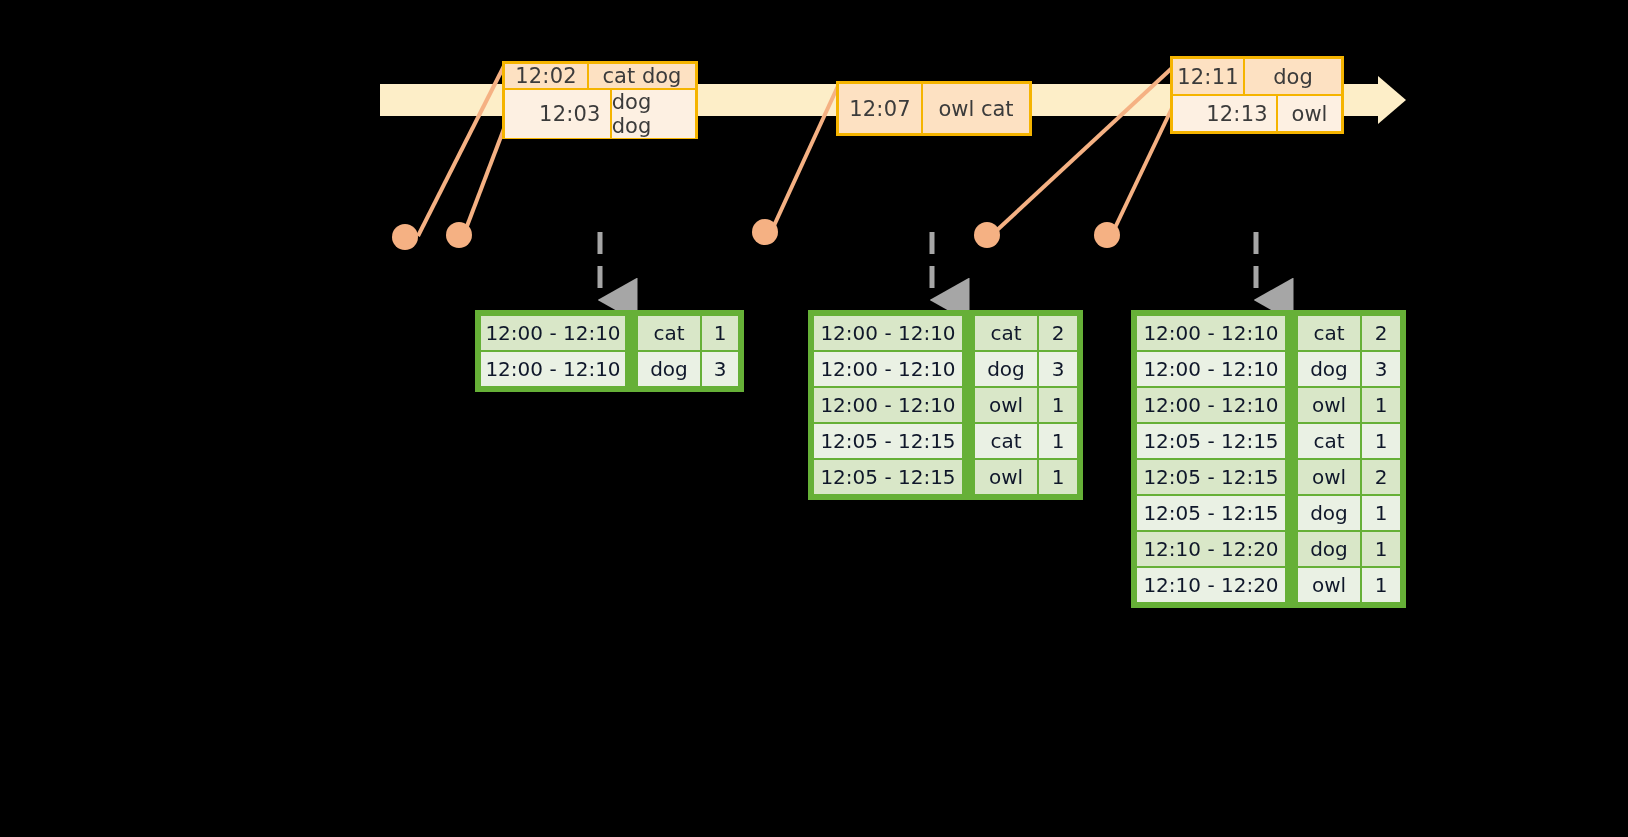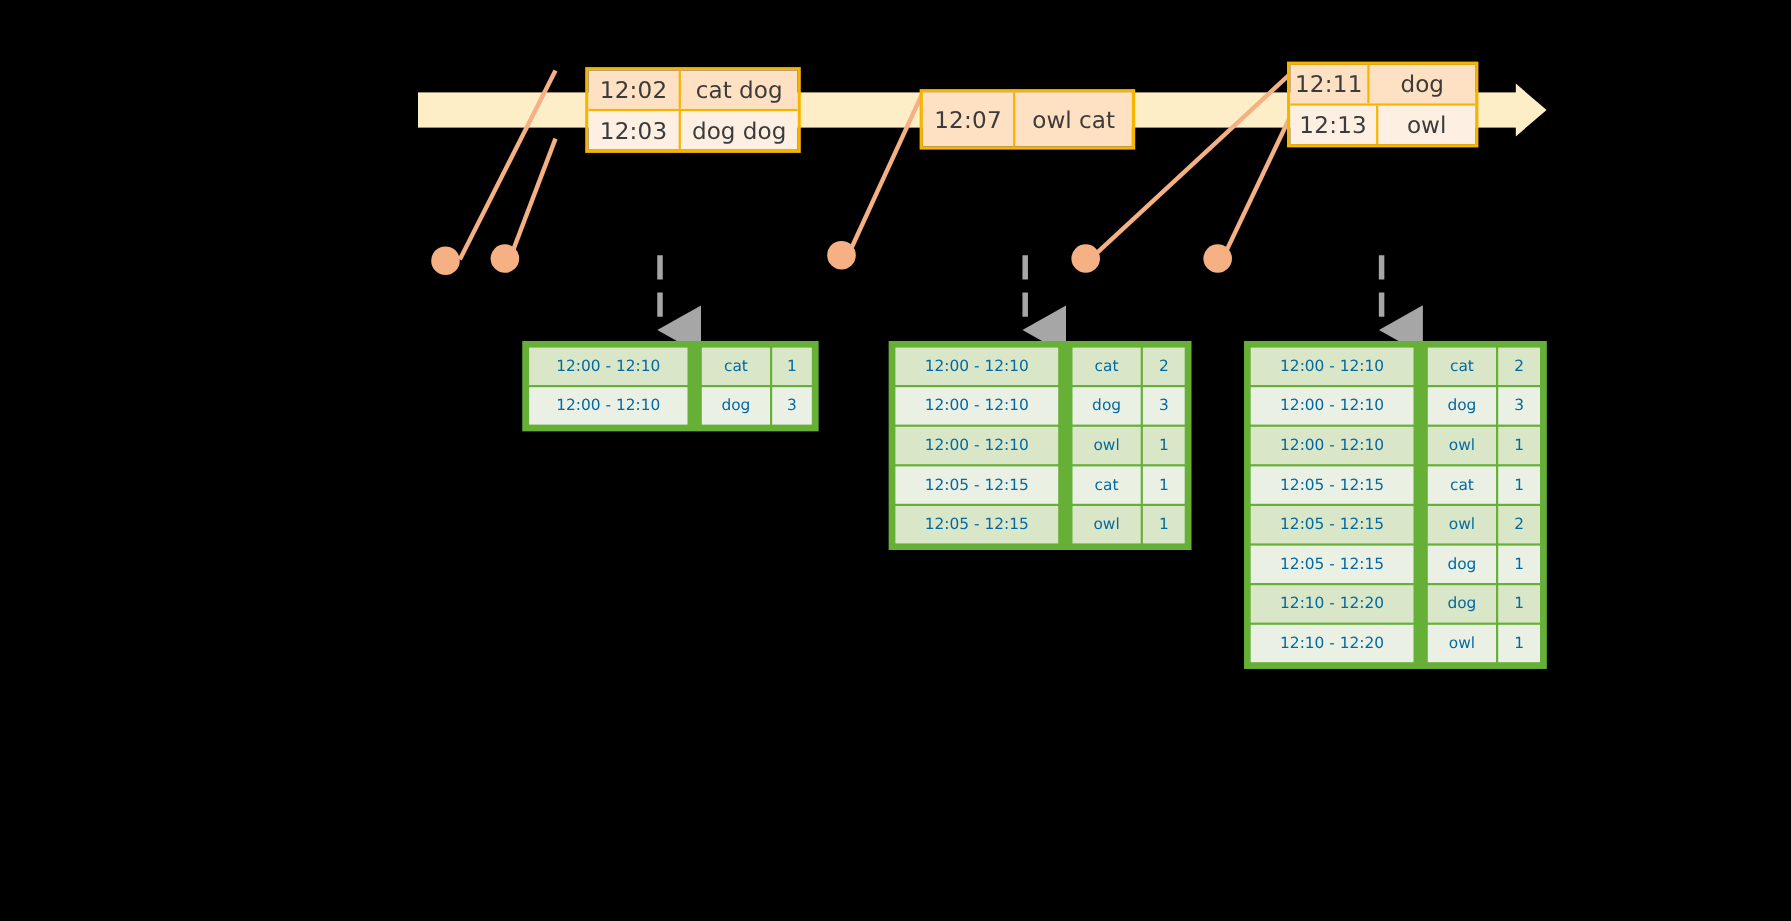"12:02" div.event-box { left: 532px -> 502px }
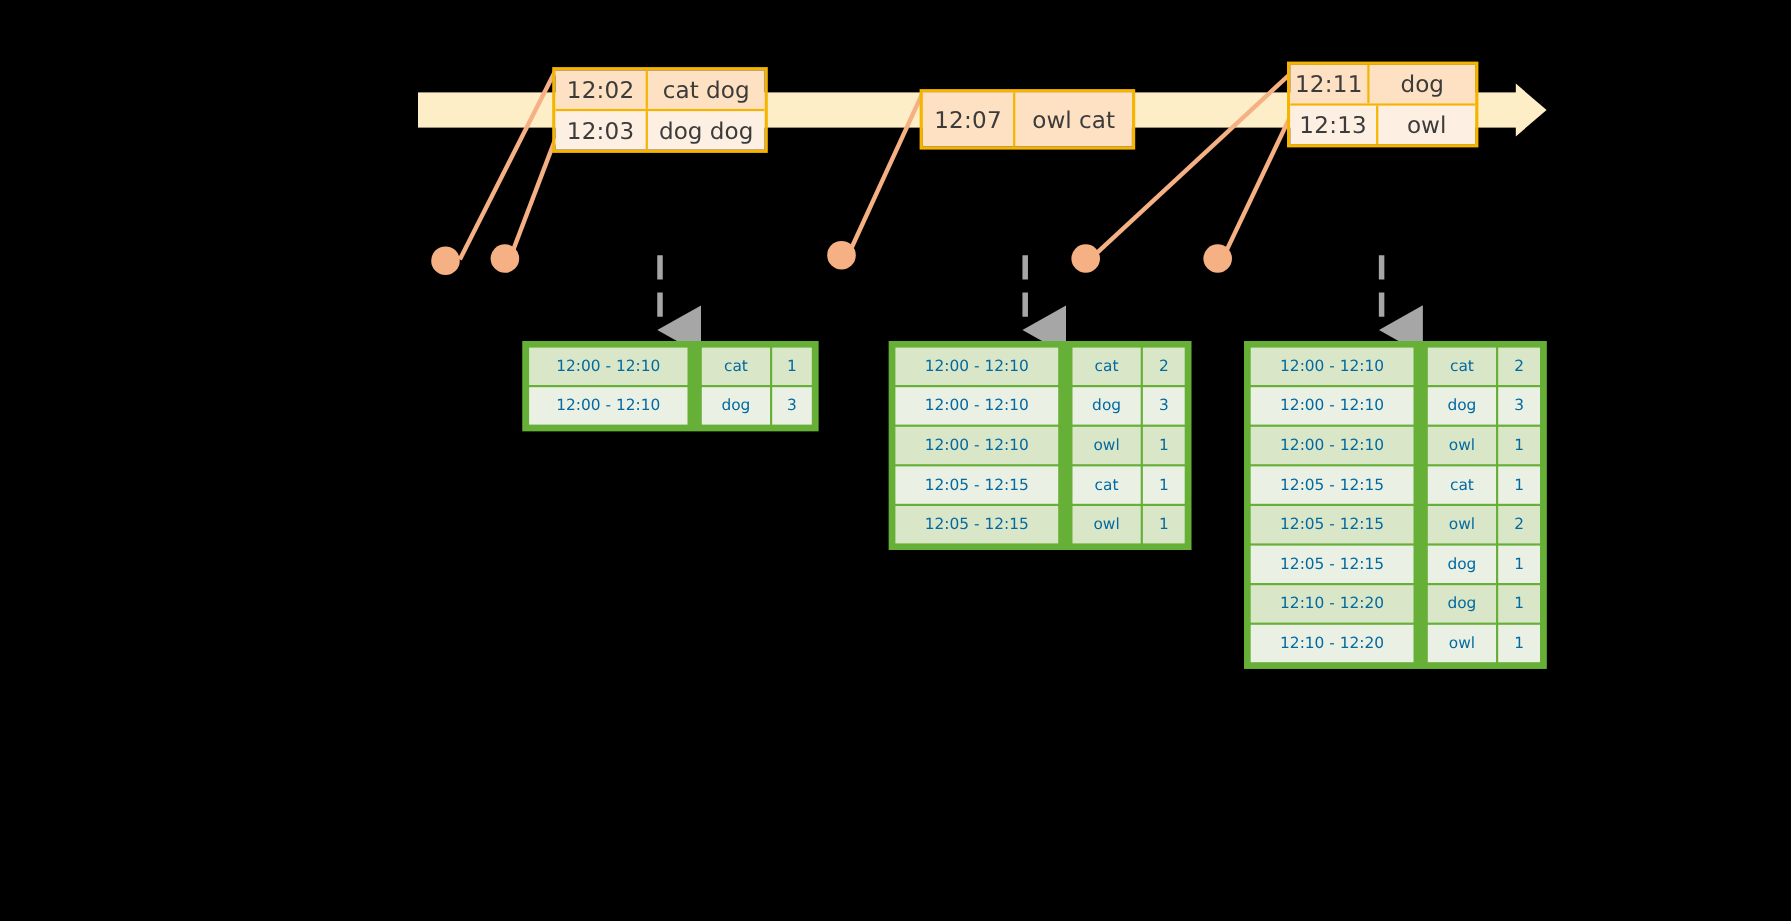"12:03" .event-row.shade-b { padding-left: none -> 25px }
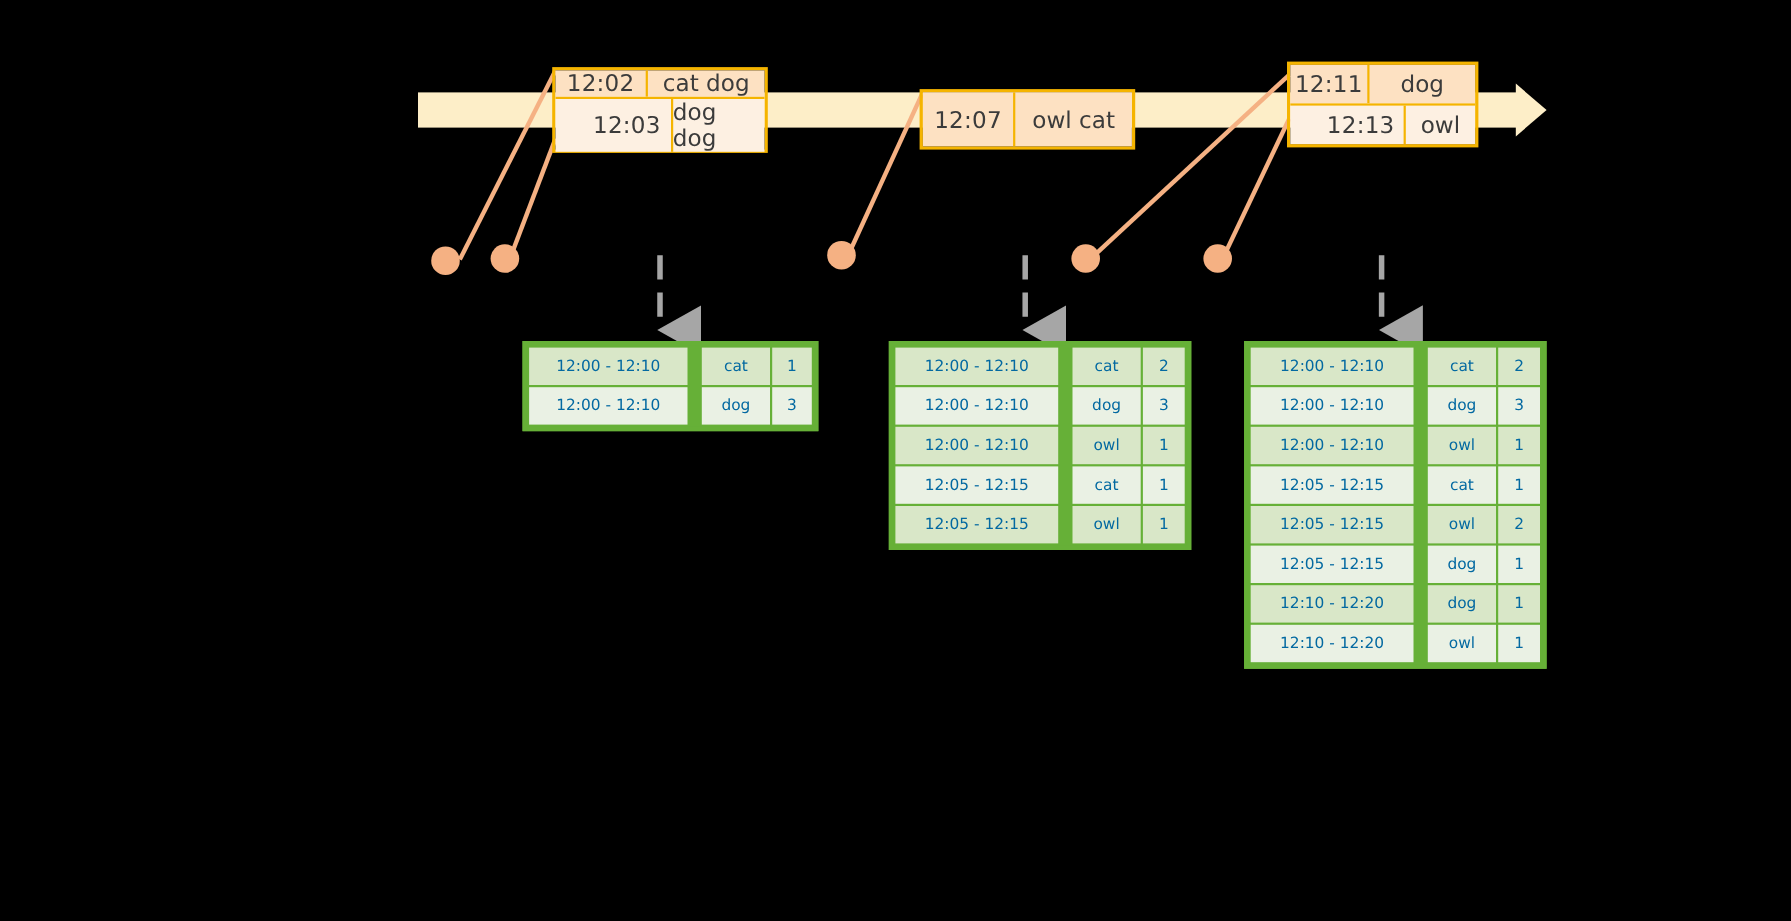"12:00 - 12:10" .res-cell { color: #0369a1 -> #0f172a; font-size: 14px -> 20px }
